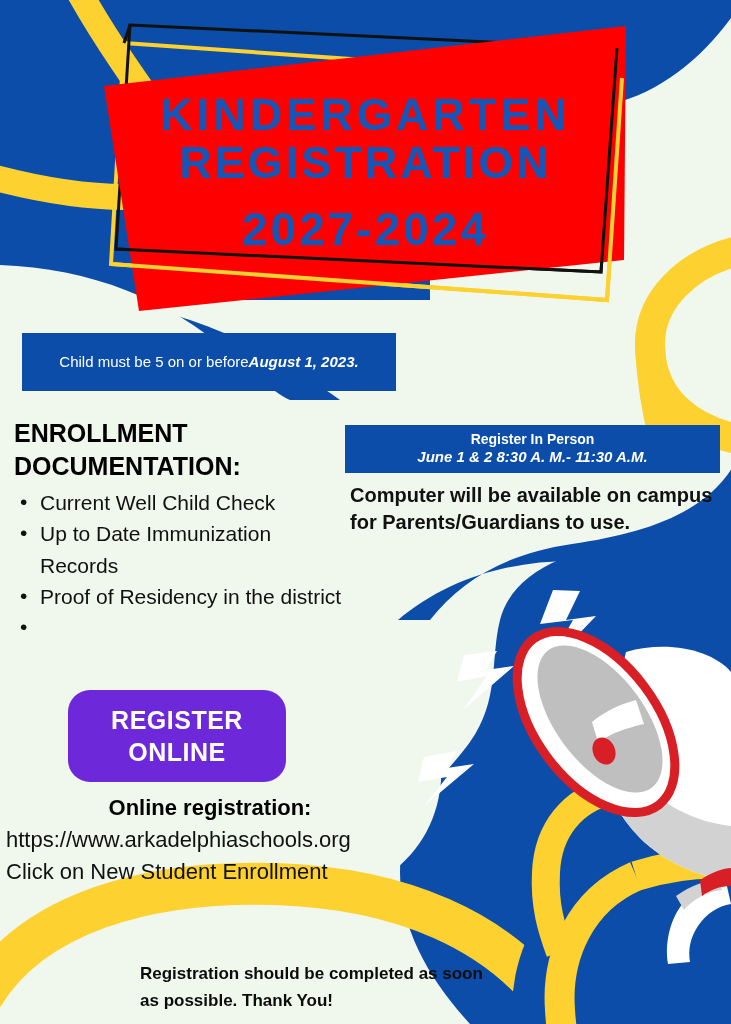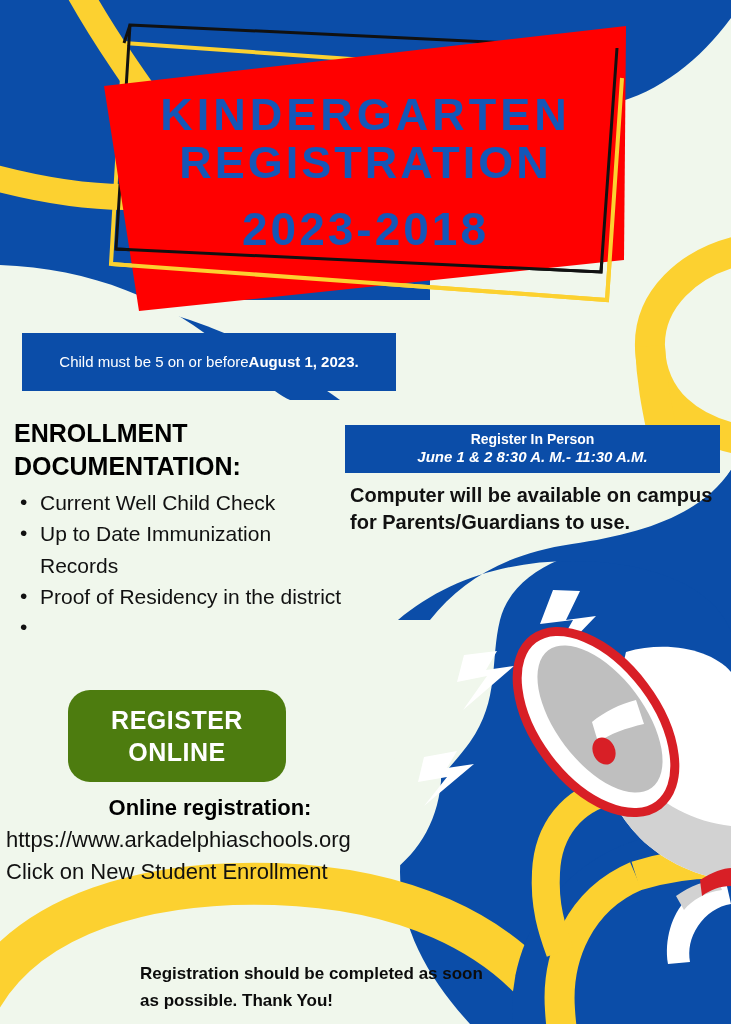"2023-2018" div.title-line { text: 2023-2018 -> 2027-2024 }
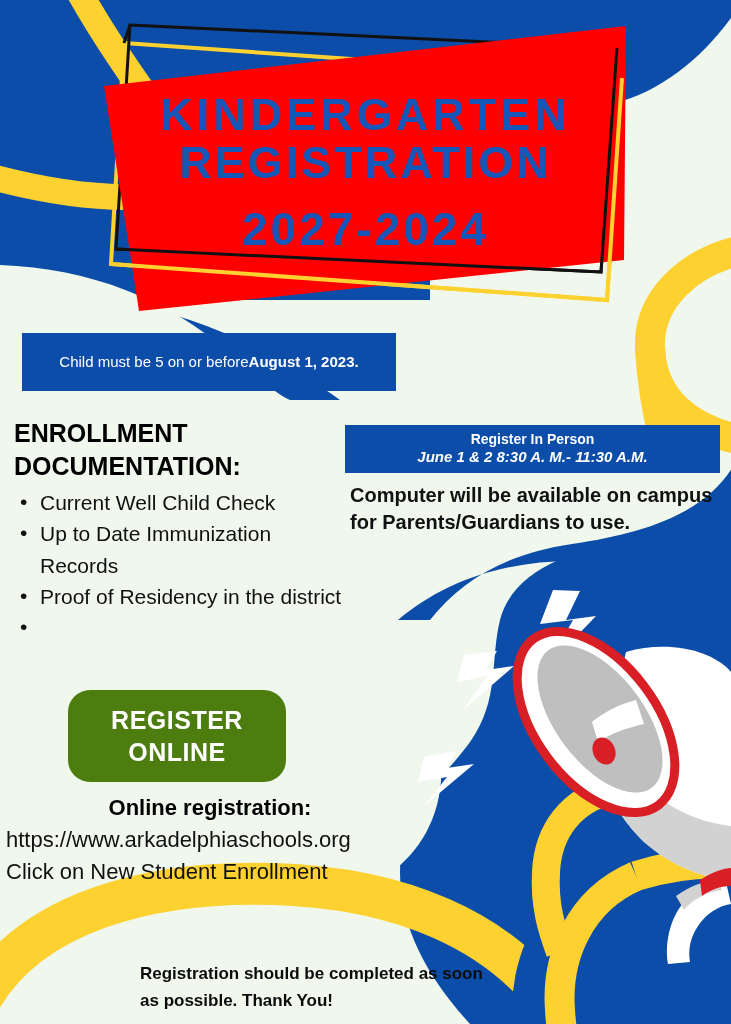"August 1, 2023." .age-l2 { font-style: none -> italic }
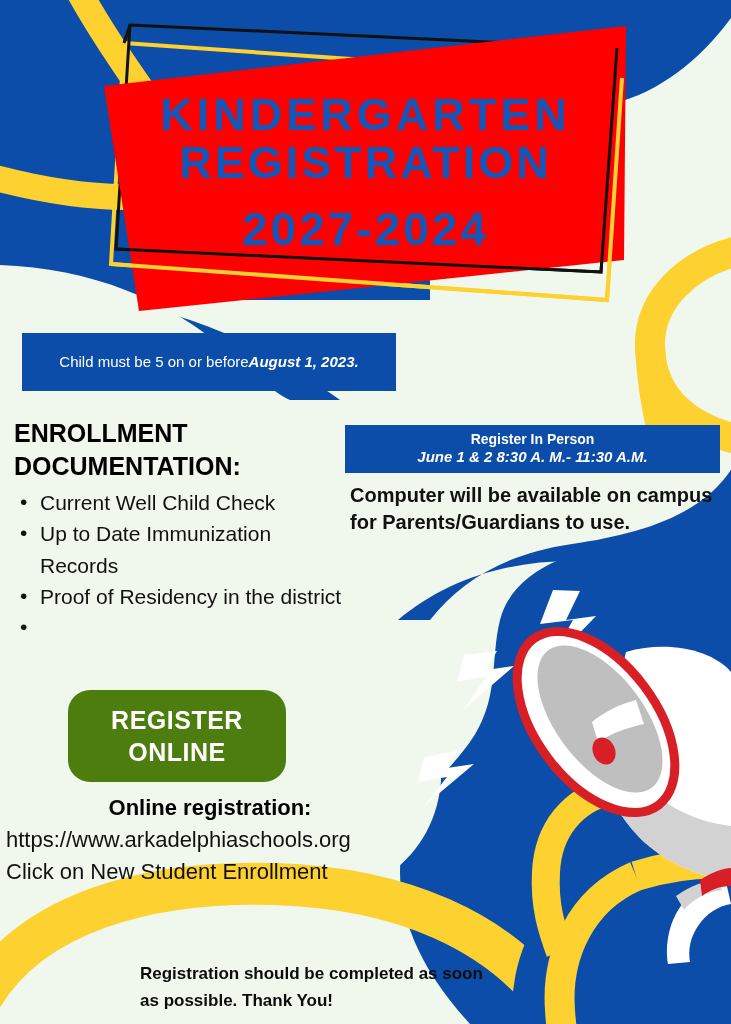"REGISTER" .register-btn { background: #4d7c0f -> #6d28d9 }
